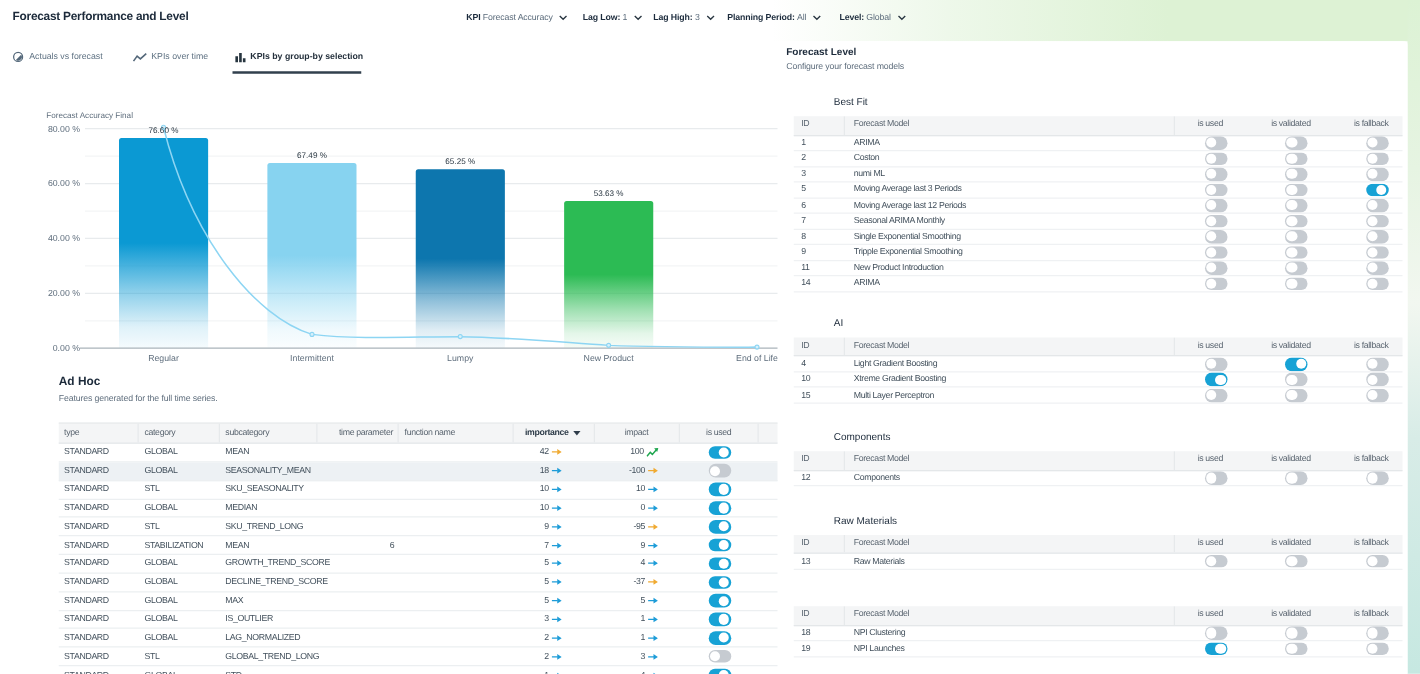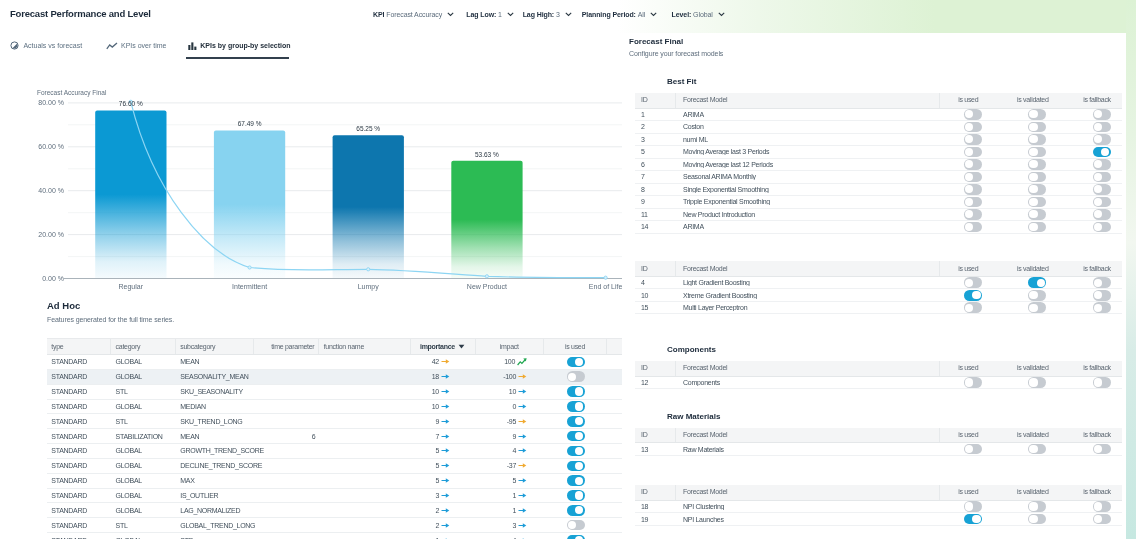"Forecast Final" div.rhdr { text: Final -> Level }
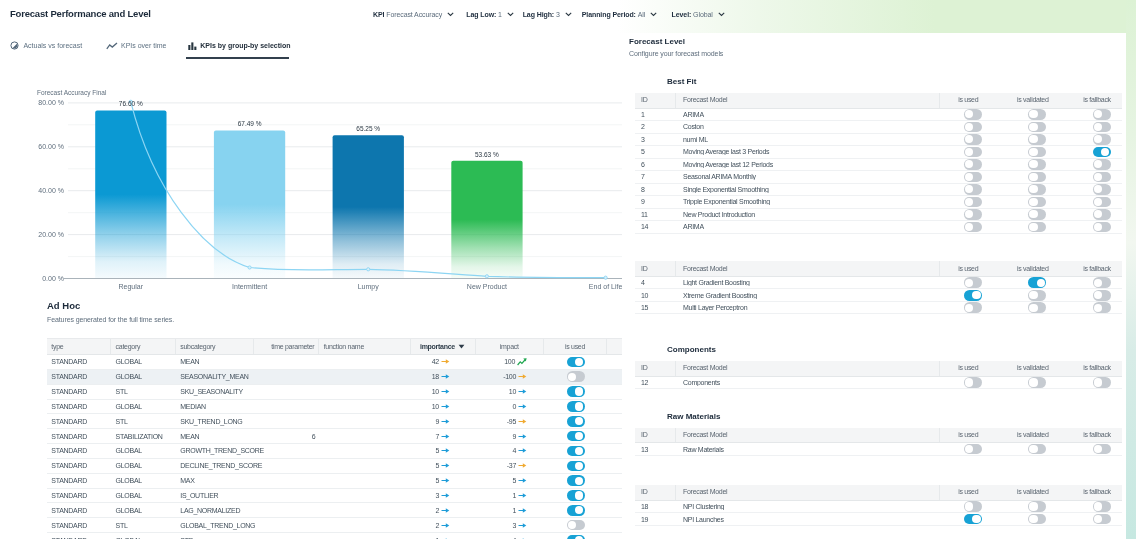"Best Fit" .rtitle { font-weight: bold -> normal }
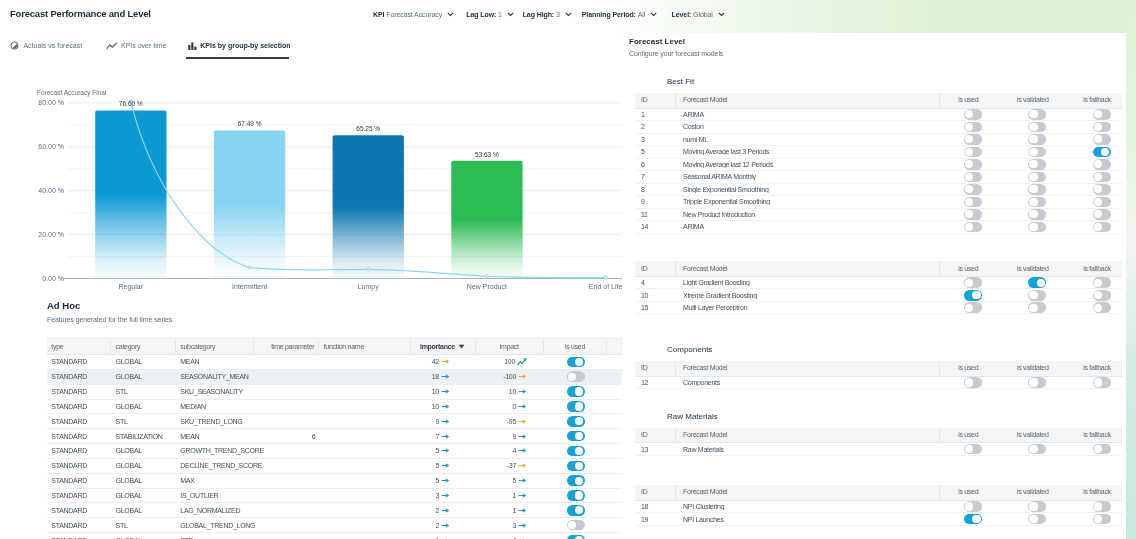"AI" div.rtitle { html: none -> <div>AI</div> }
